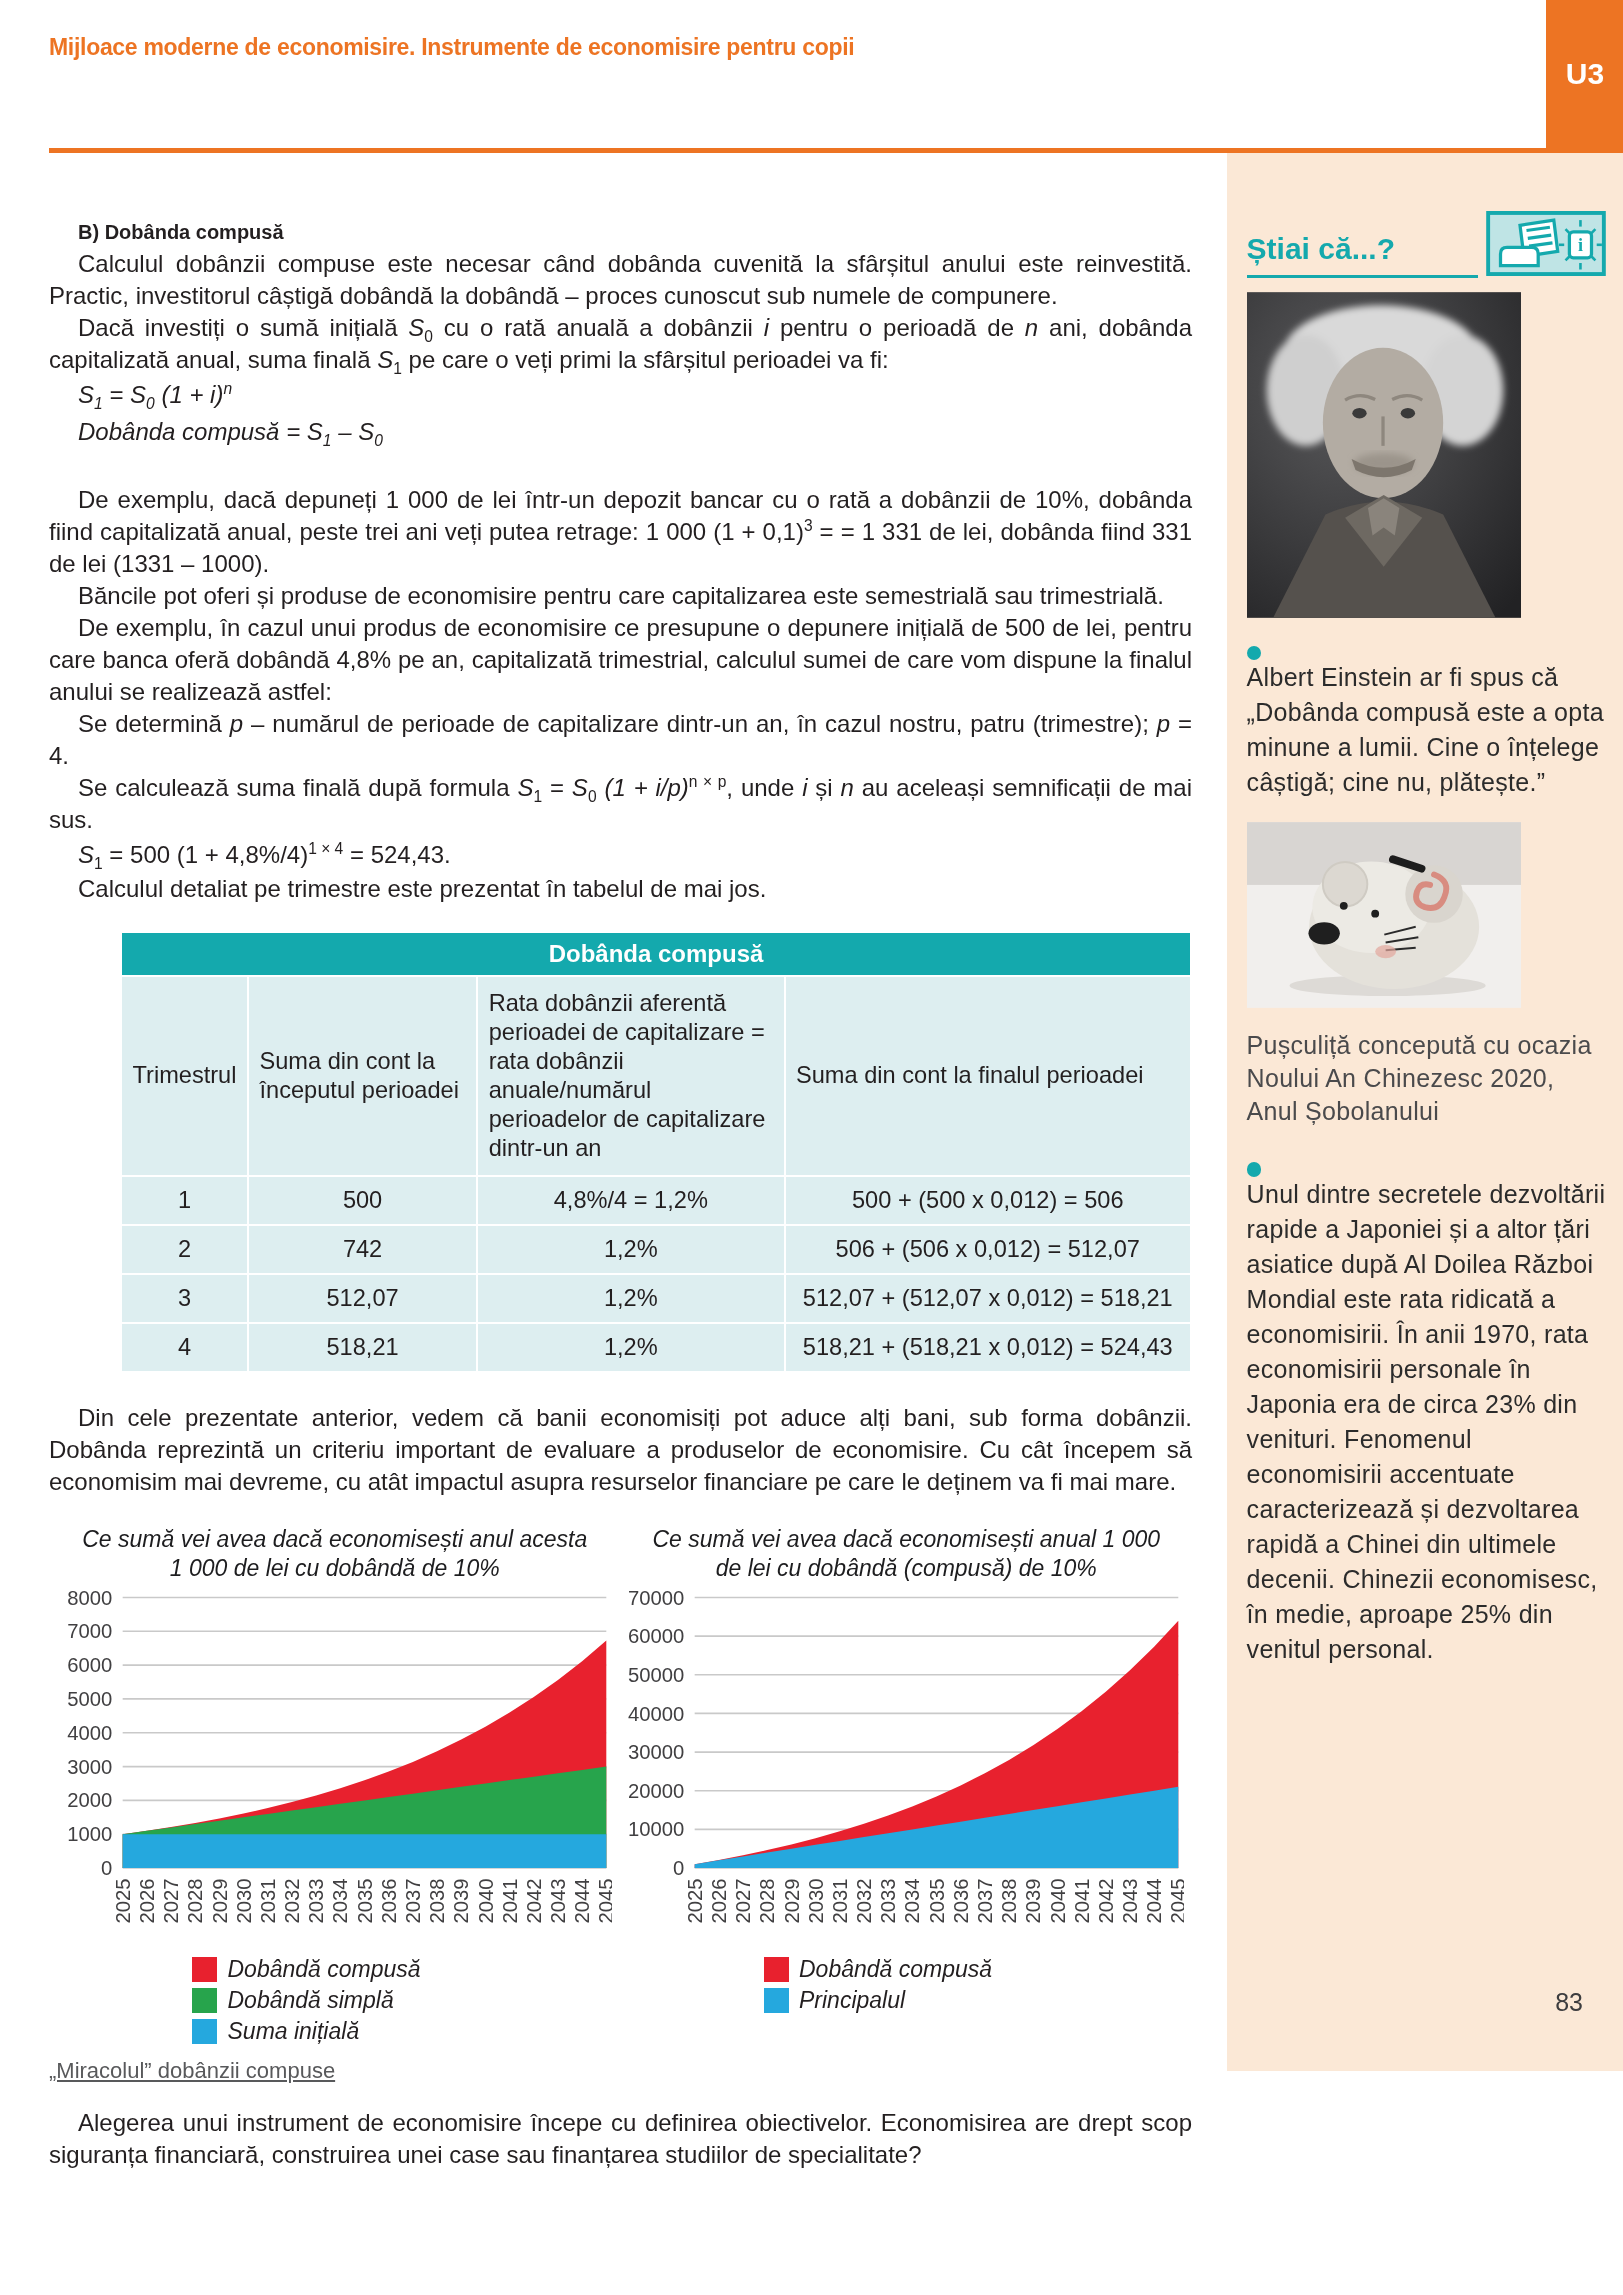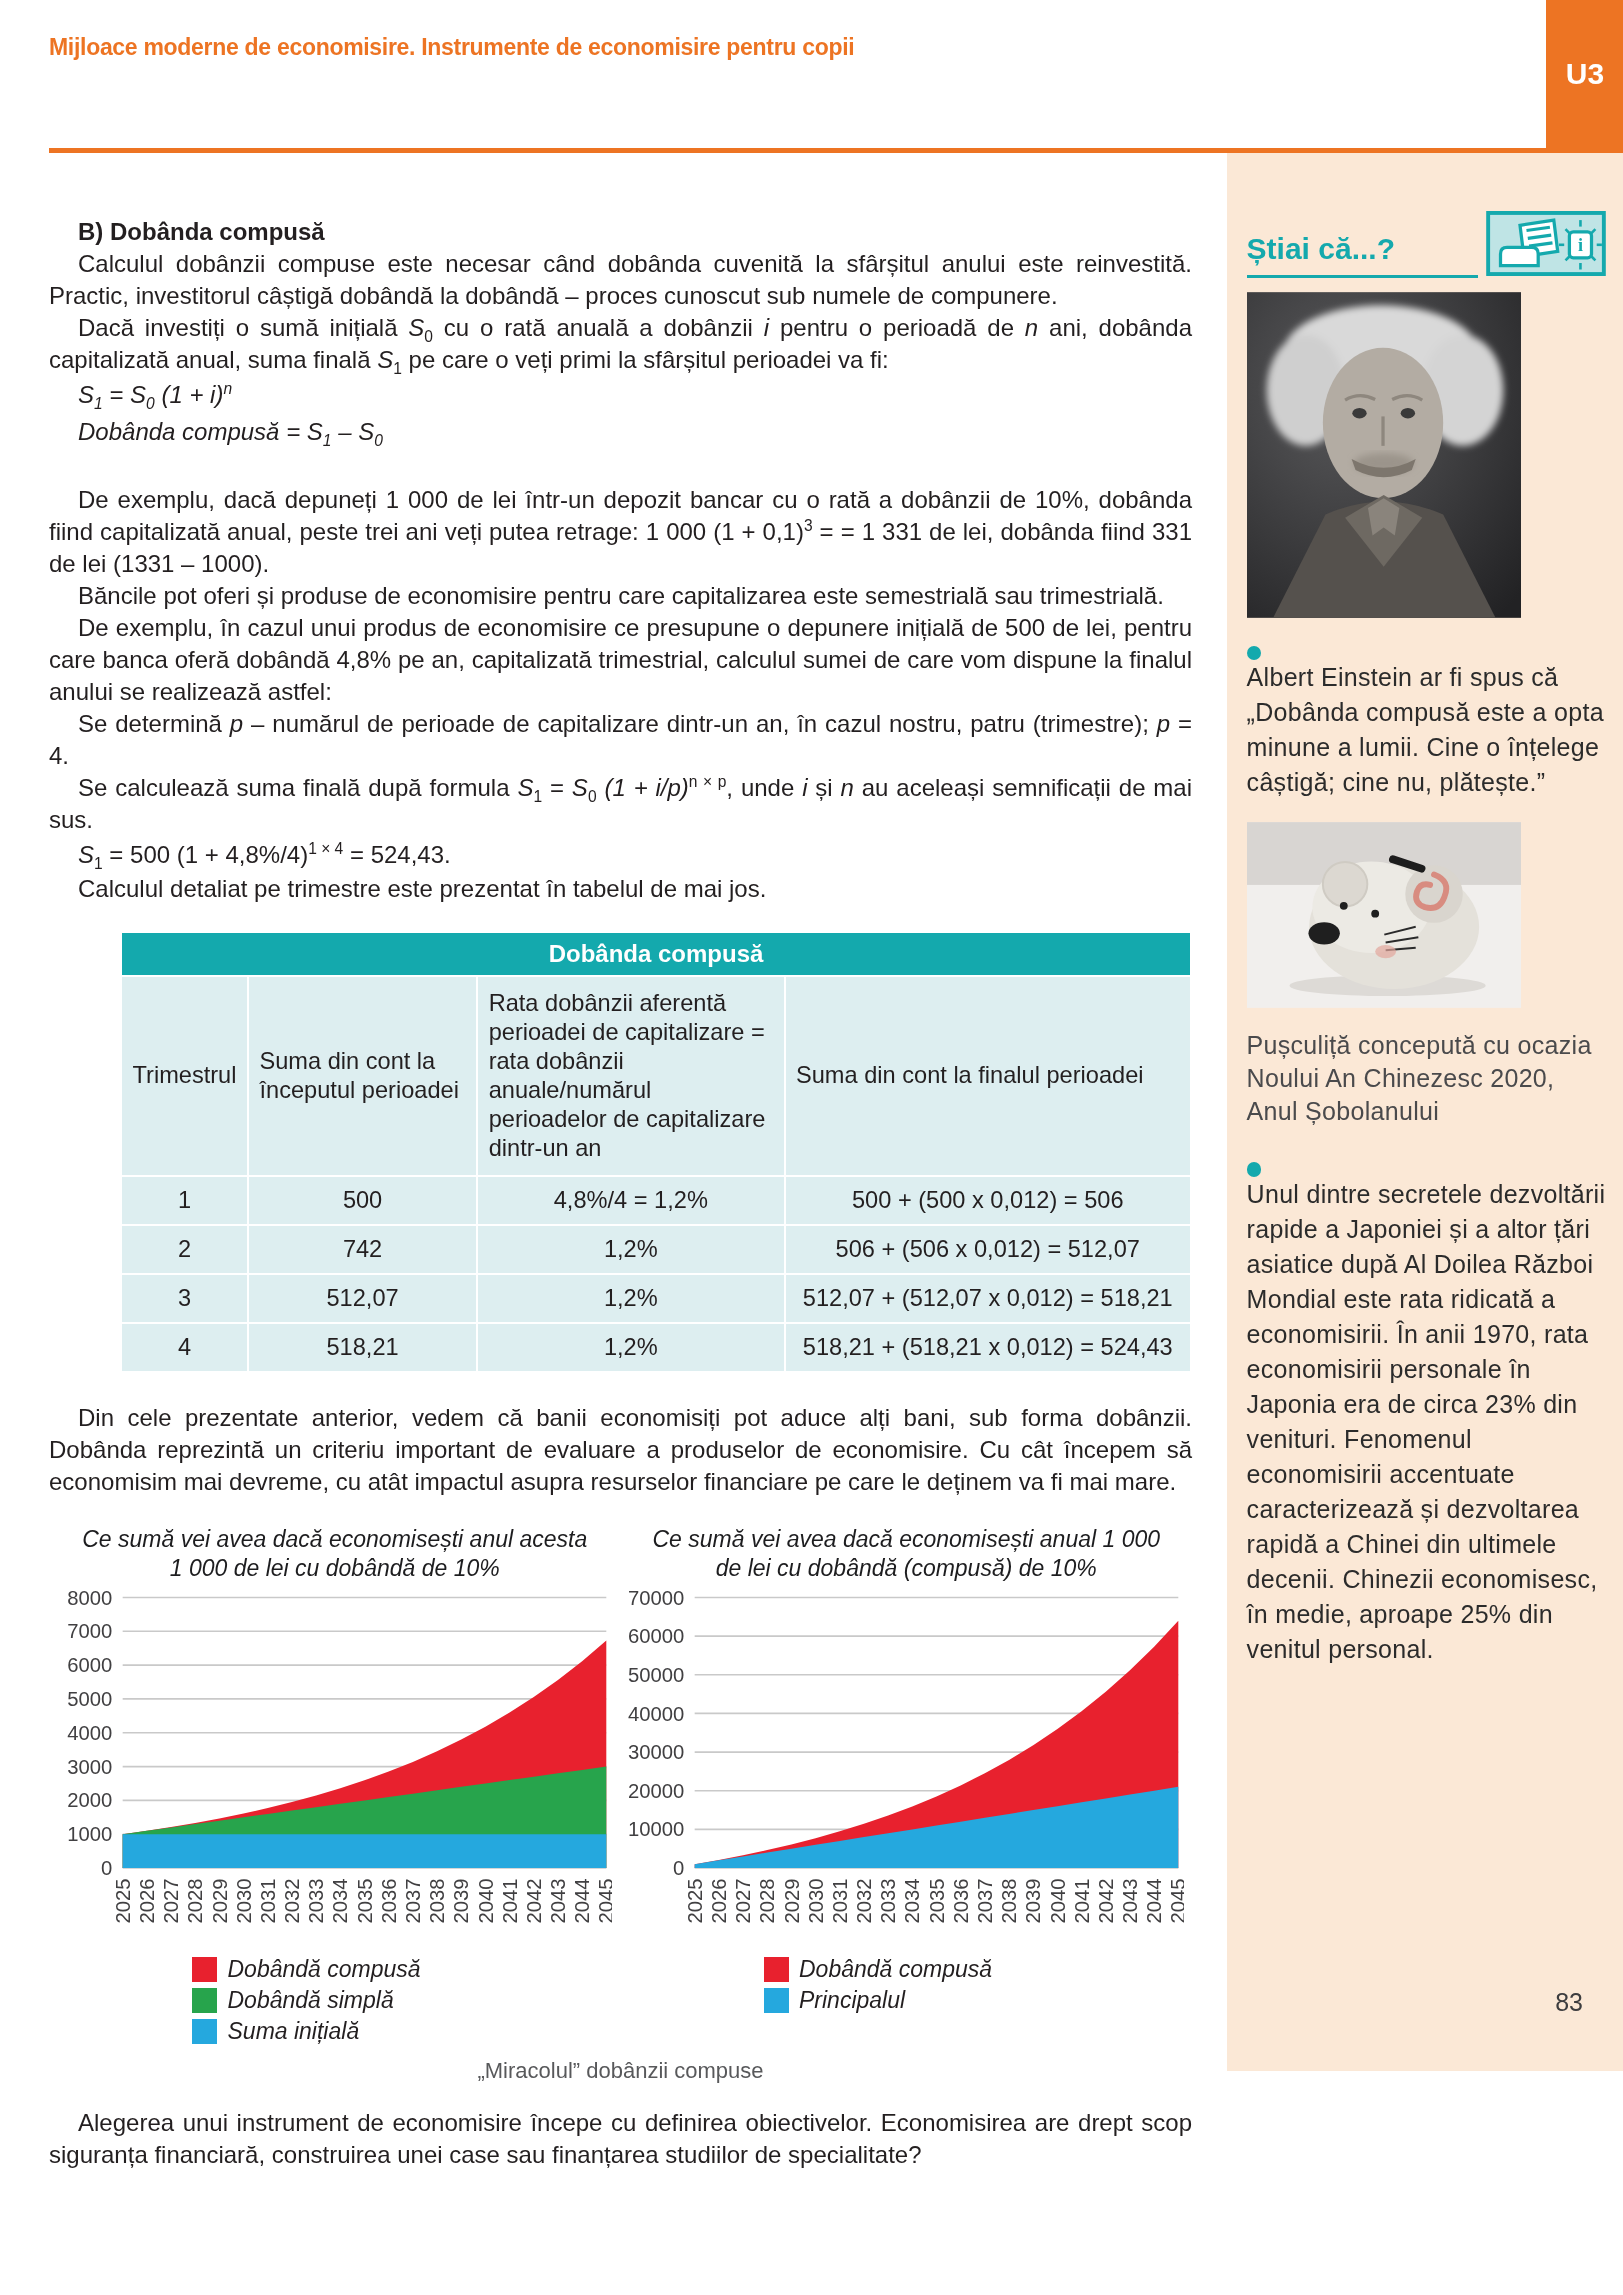"B) Dobânda compusă" .section-heading { font-size: 24px -> 20px }
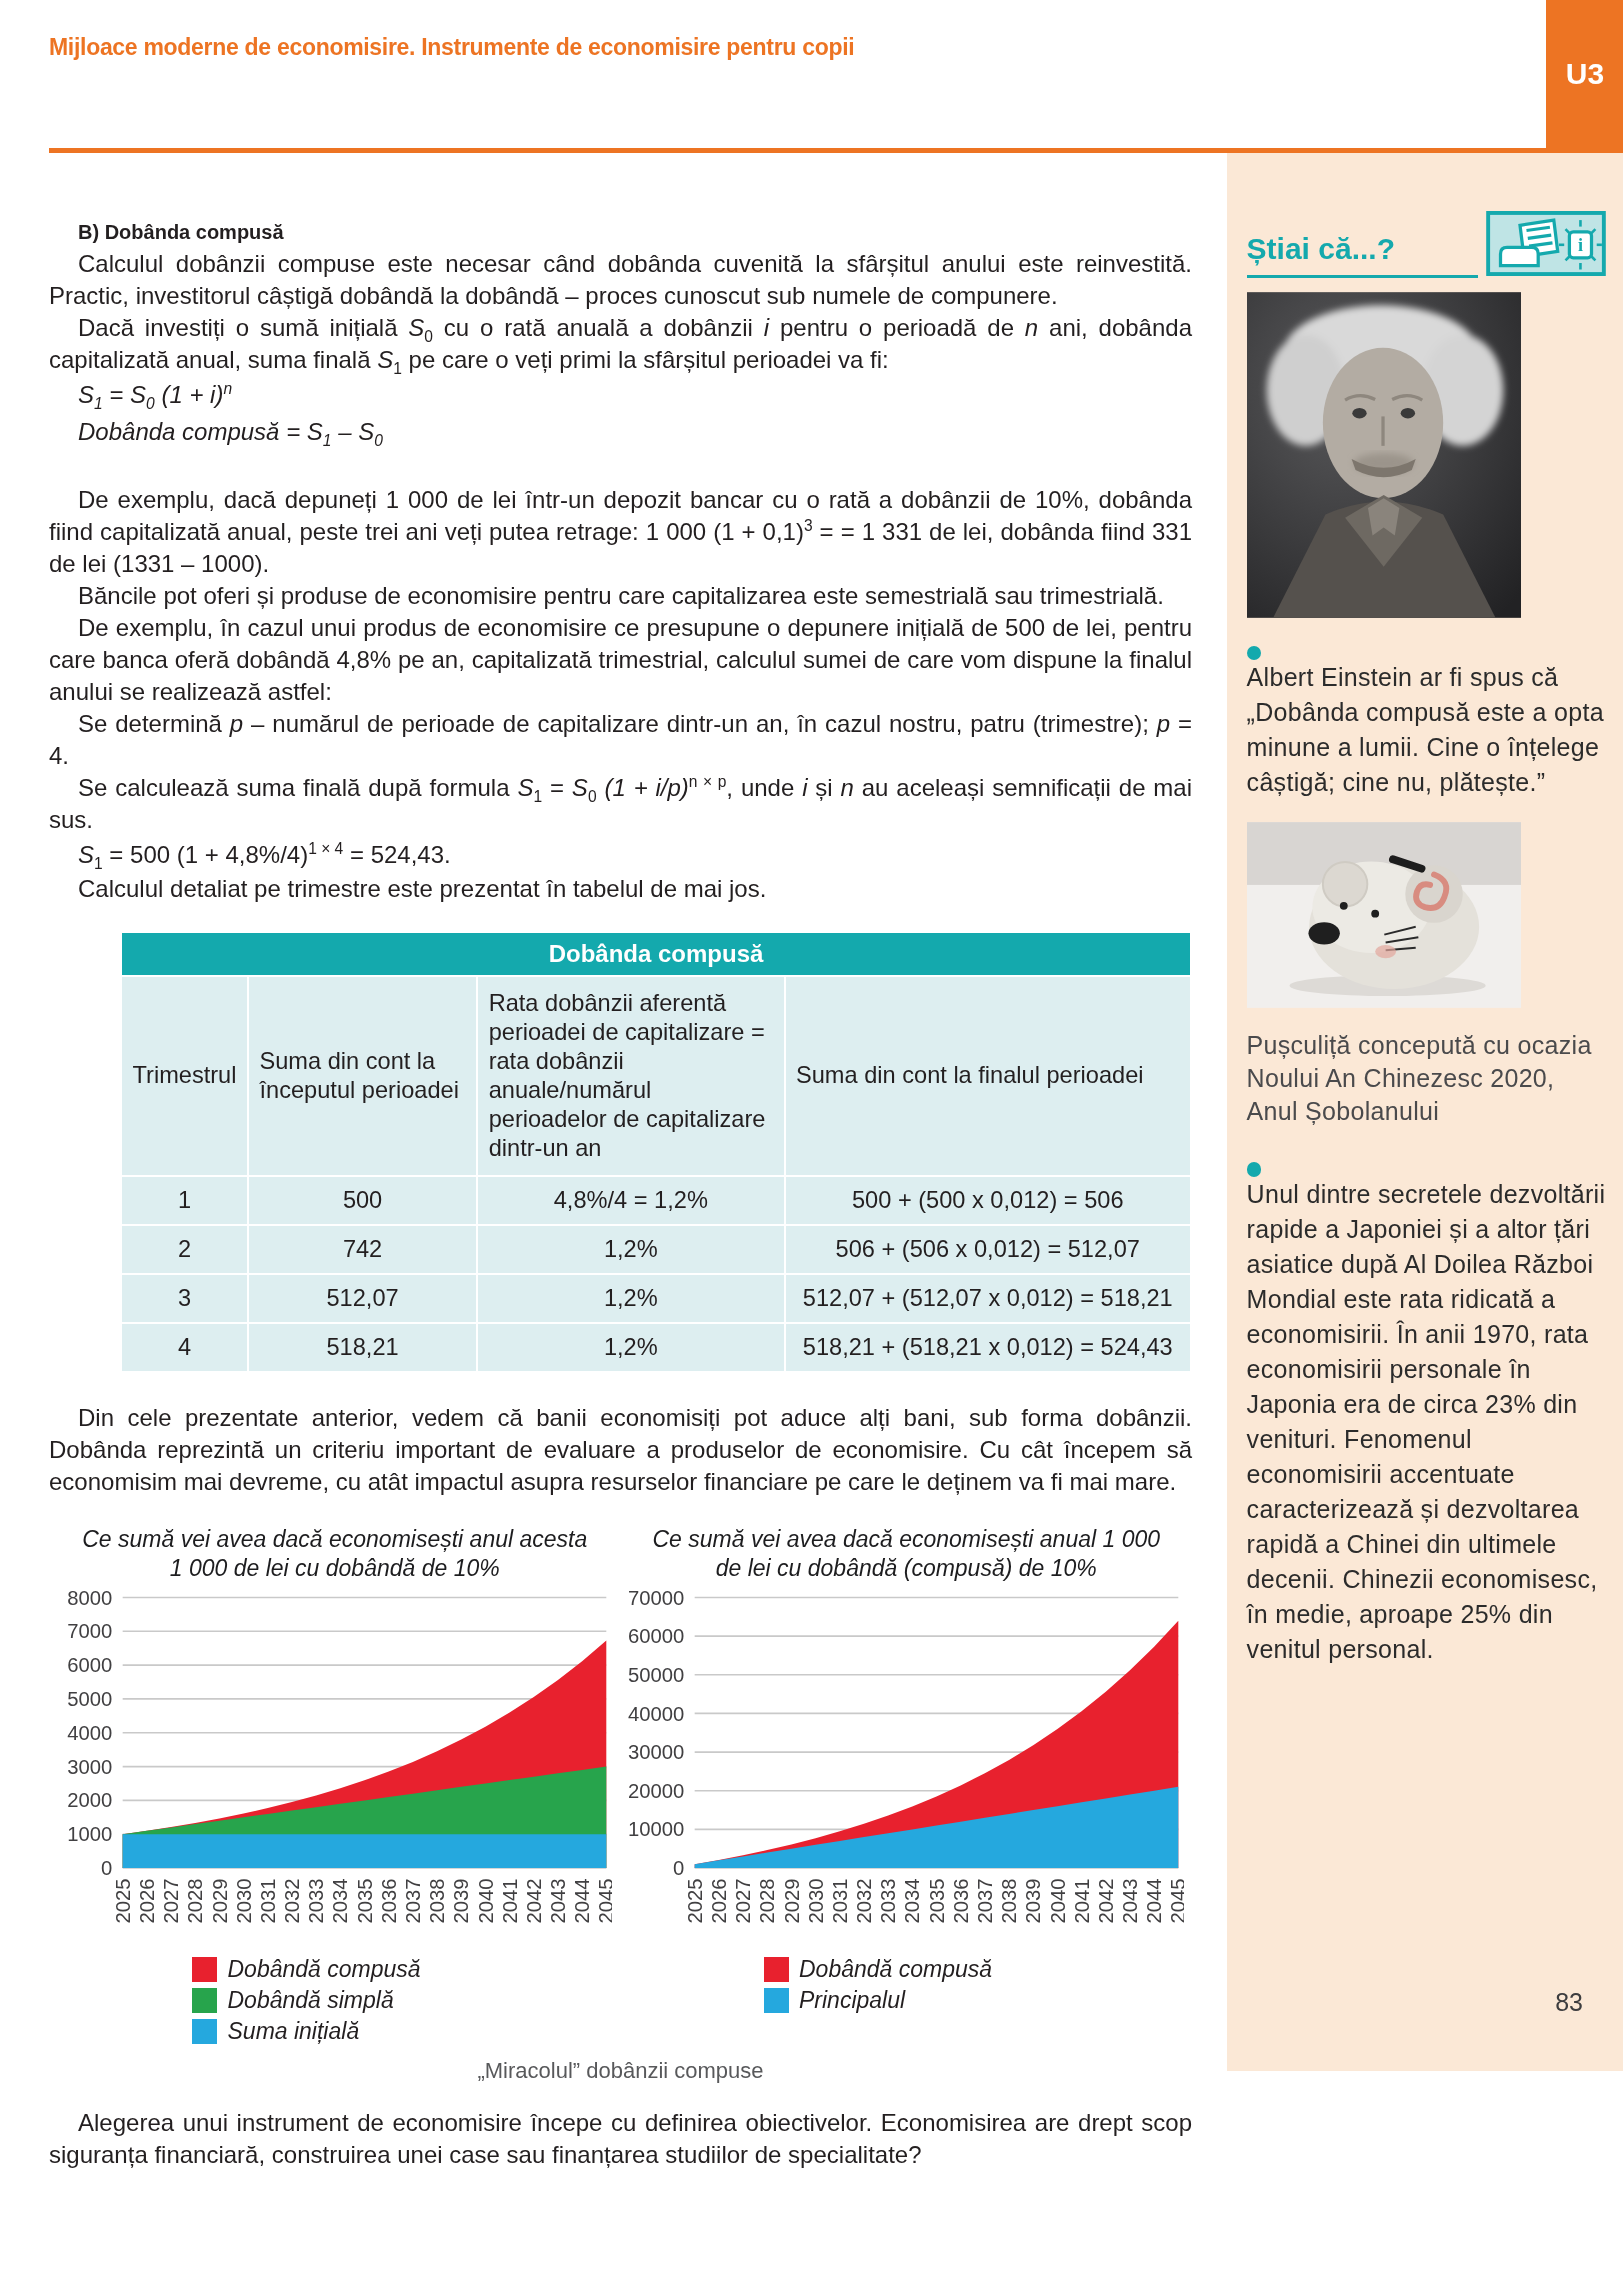"„Miracolul” dobânzii compuse" .charts-caption { text-align: center -> left; text-decoration: none -> underline }
